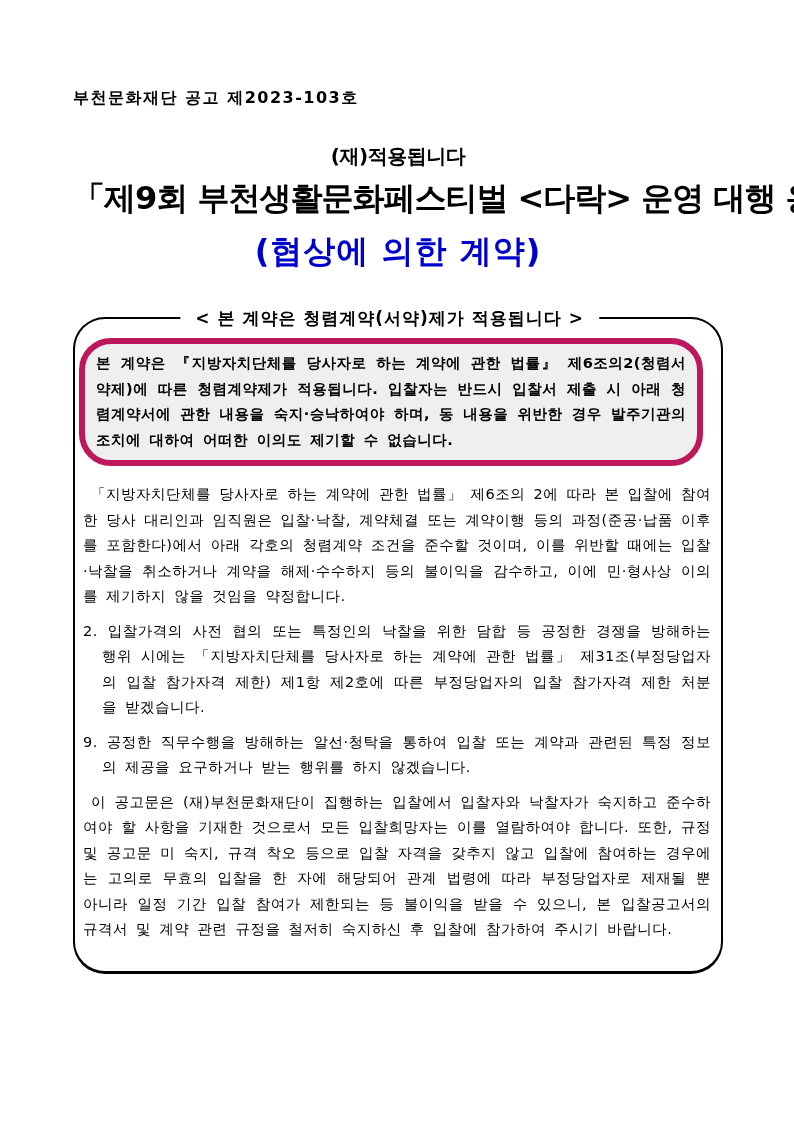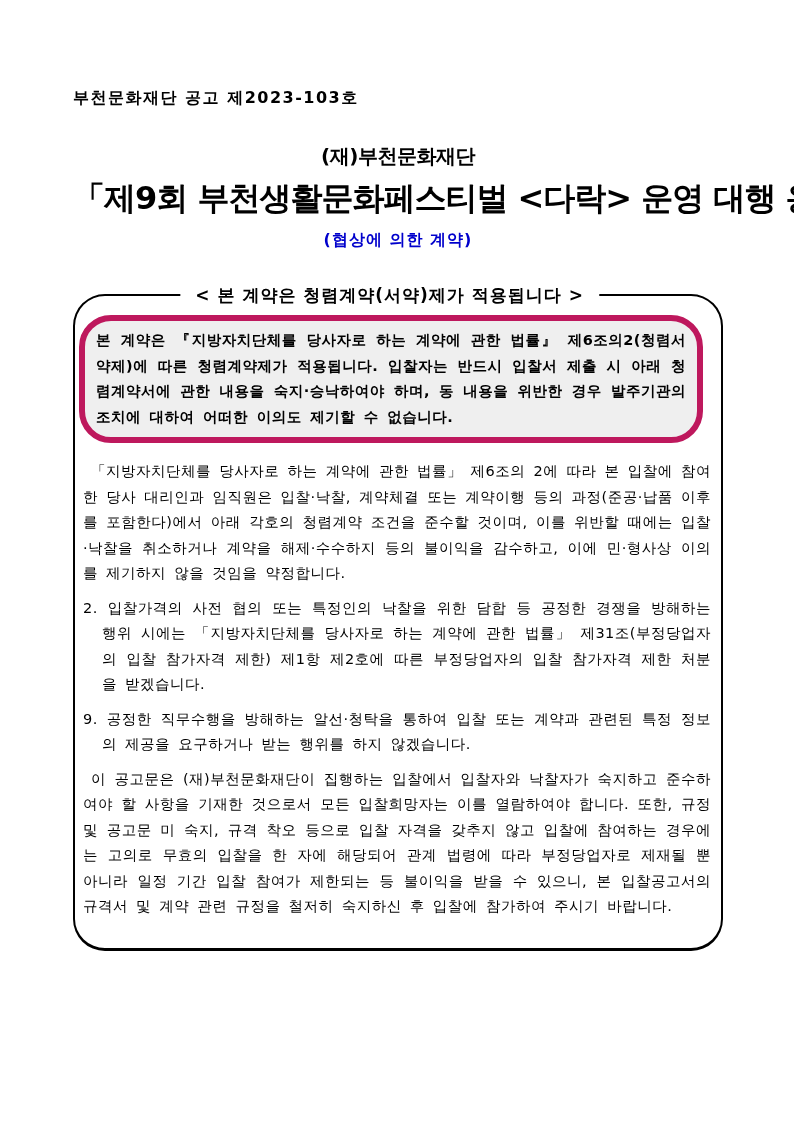"(재)부천문화재단" div.org-title { text: 부천문화재단 -> 적용됩니다 }
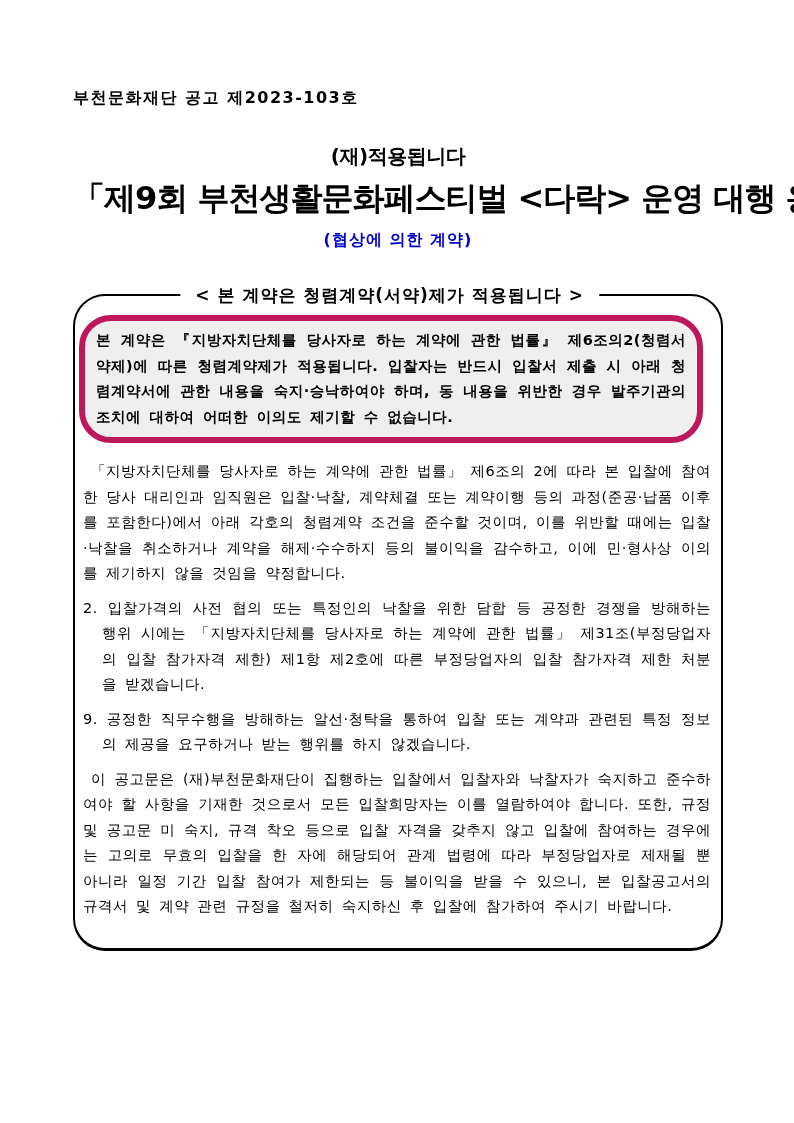"(협상에 의한 계약)" .subtitle { font-size: 16px -> 32px }
